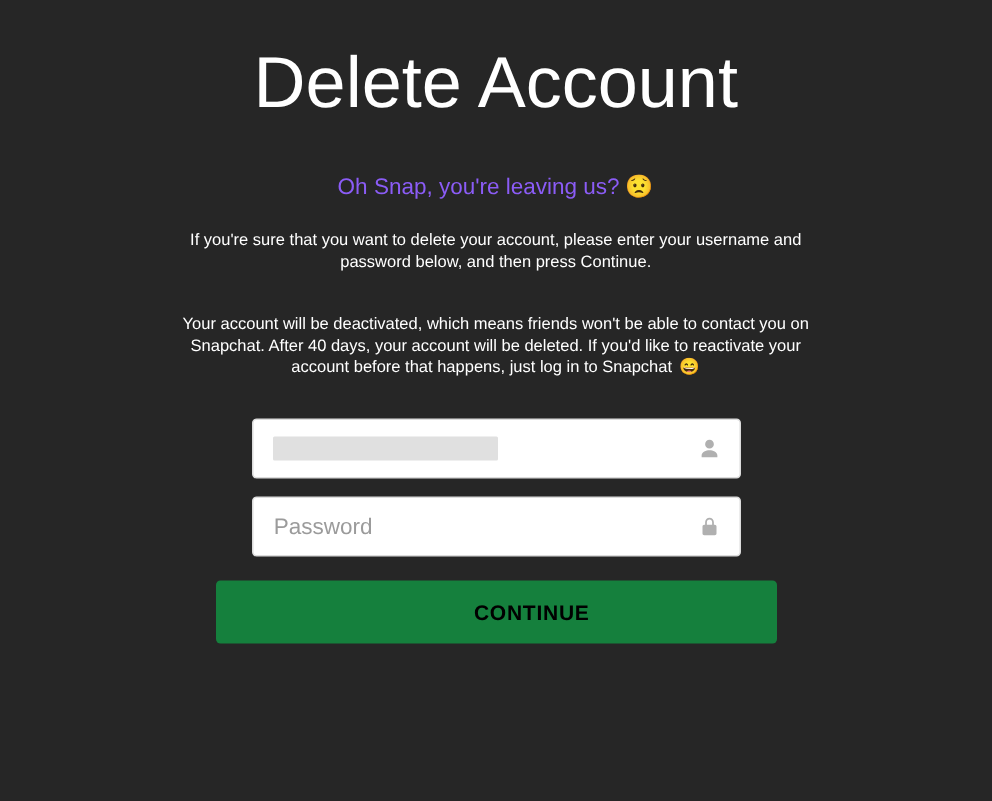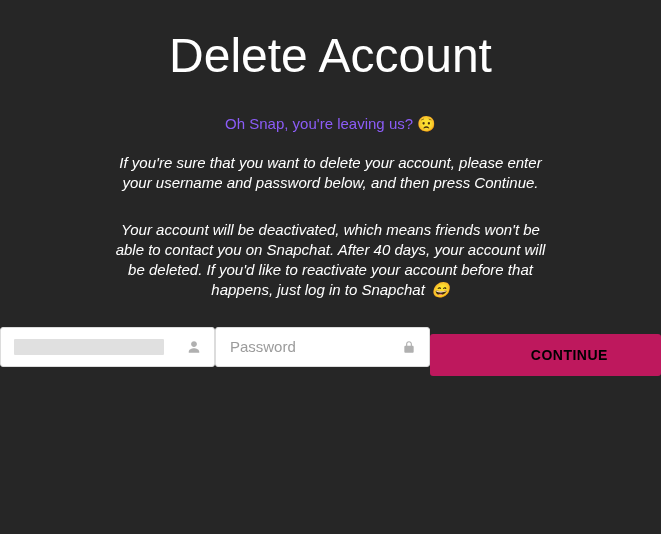"If you're sure that you" .paragraph { font-size: 15px -> 11px; font-style: italic -> none }
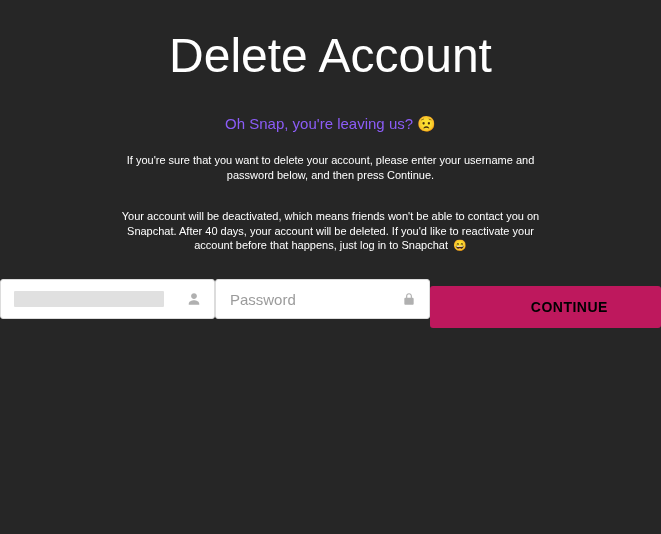"Password" .form { flex-direction: row -> column }
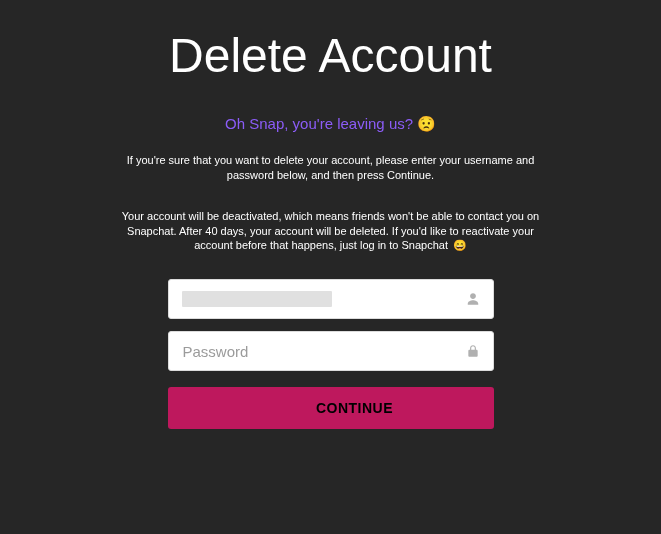"CONTINUE" .continue-btn { background-color: #be185d -> #15803d; width: 326px -> 374px }
